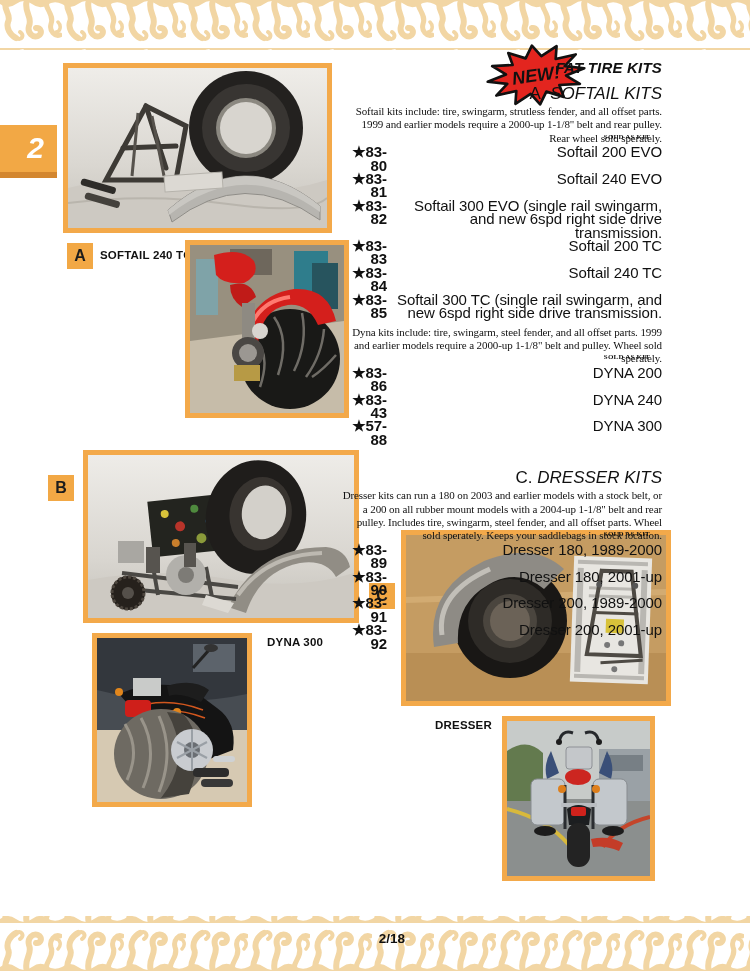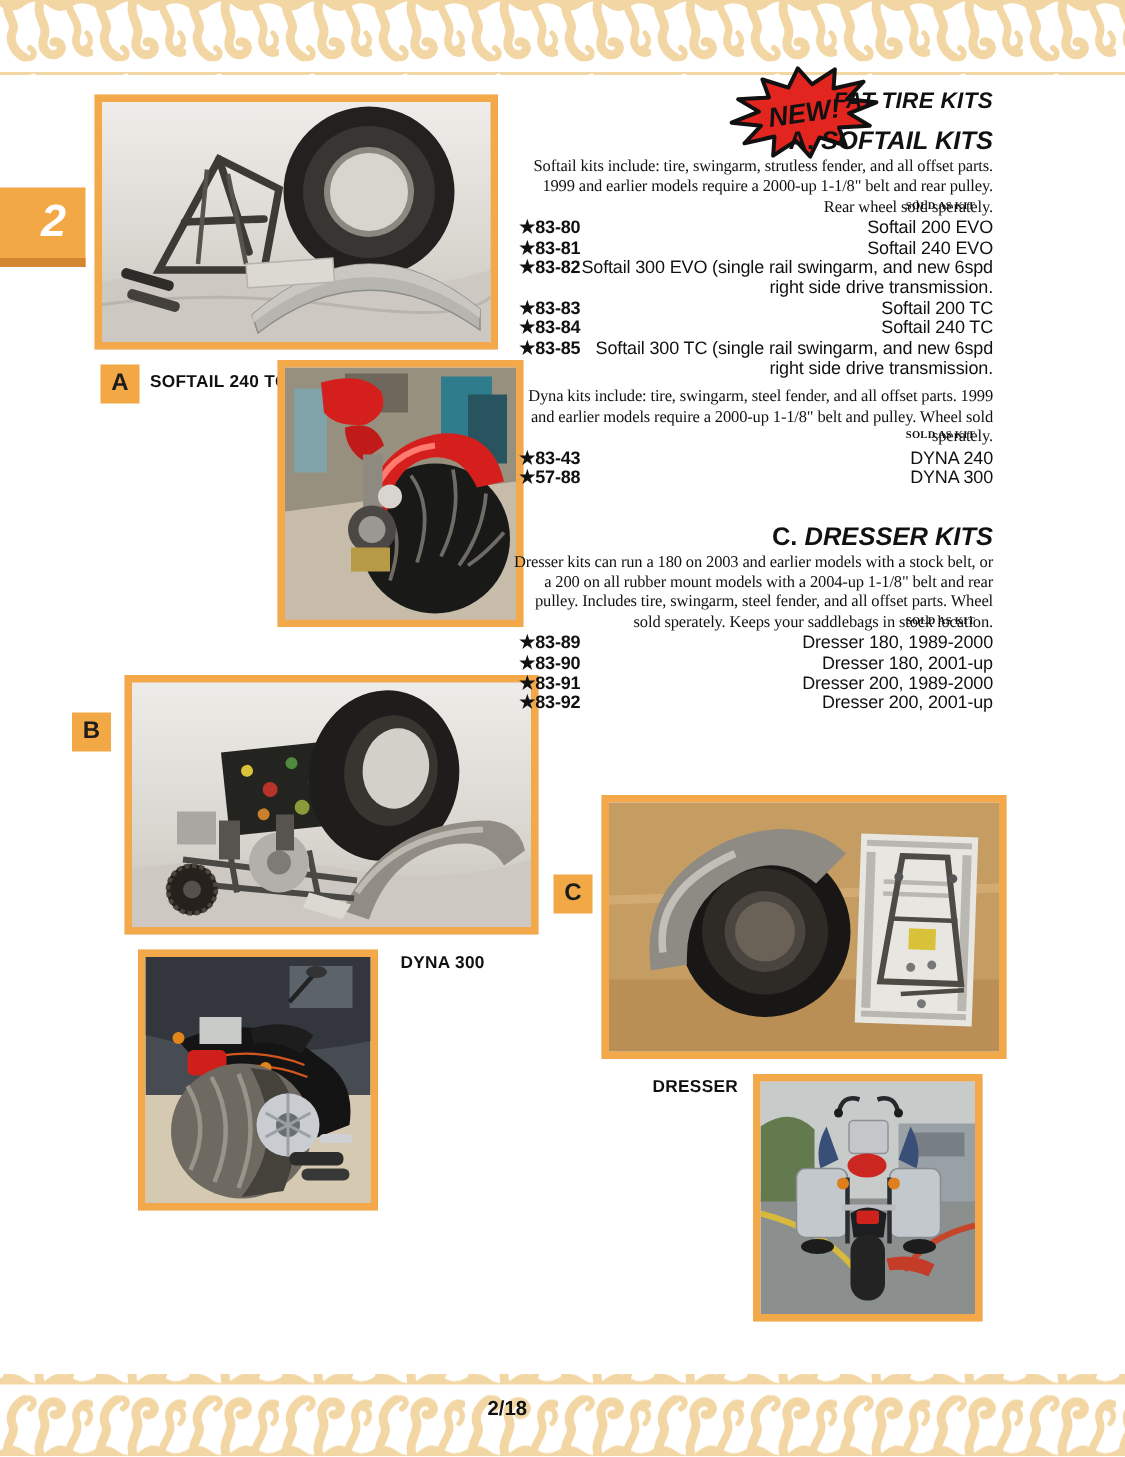"A. SOFTAIL KITS" .section h3 { font-weight: bold -> normal }
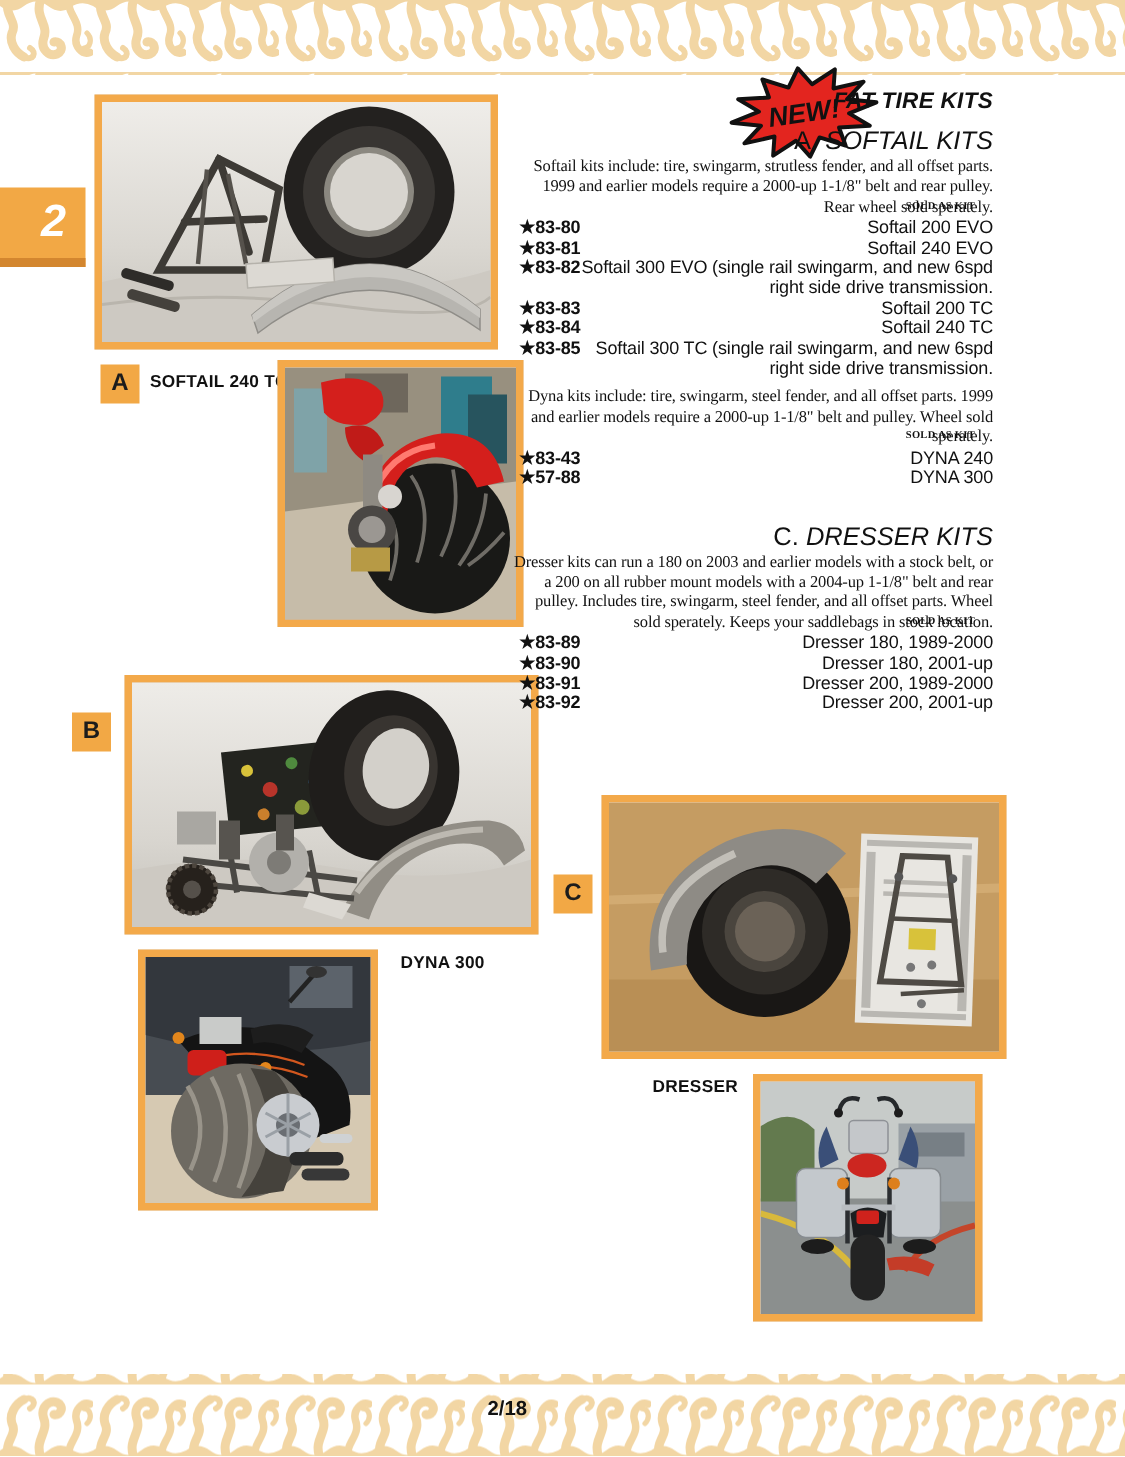"★83-80" .item { font-size: 12px -> 15px }
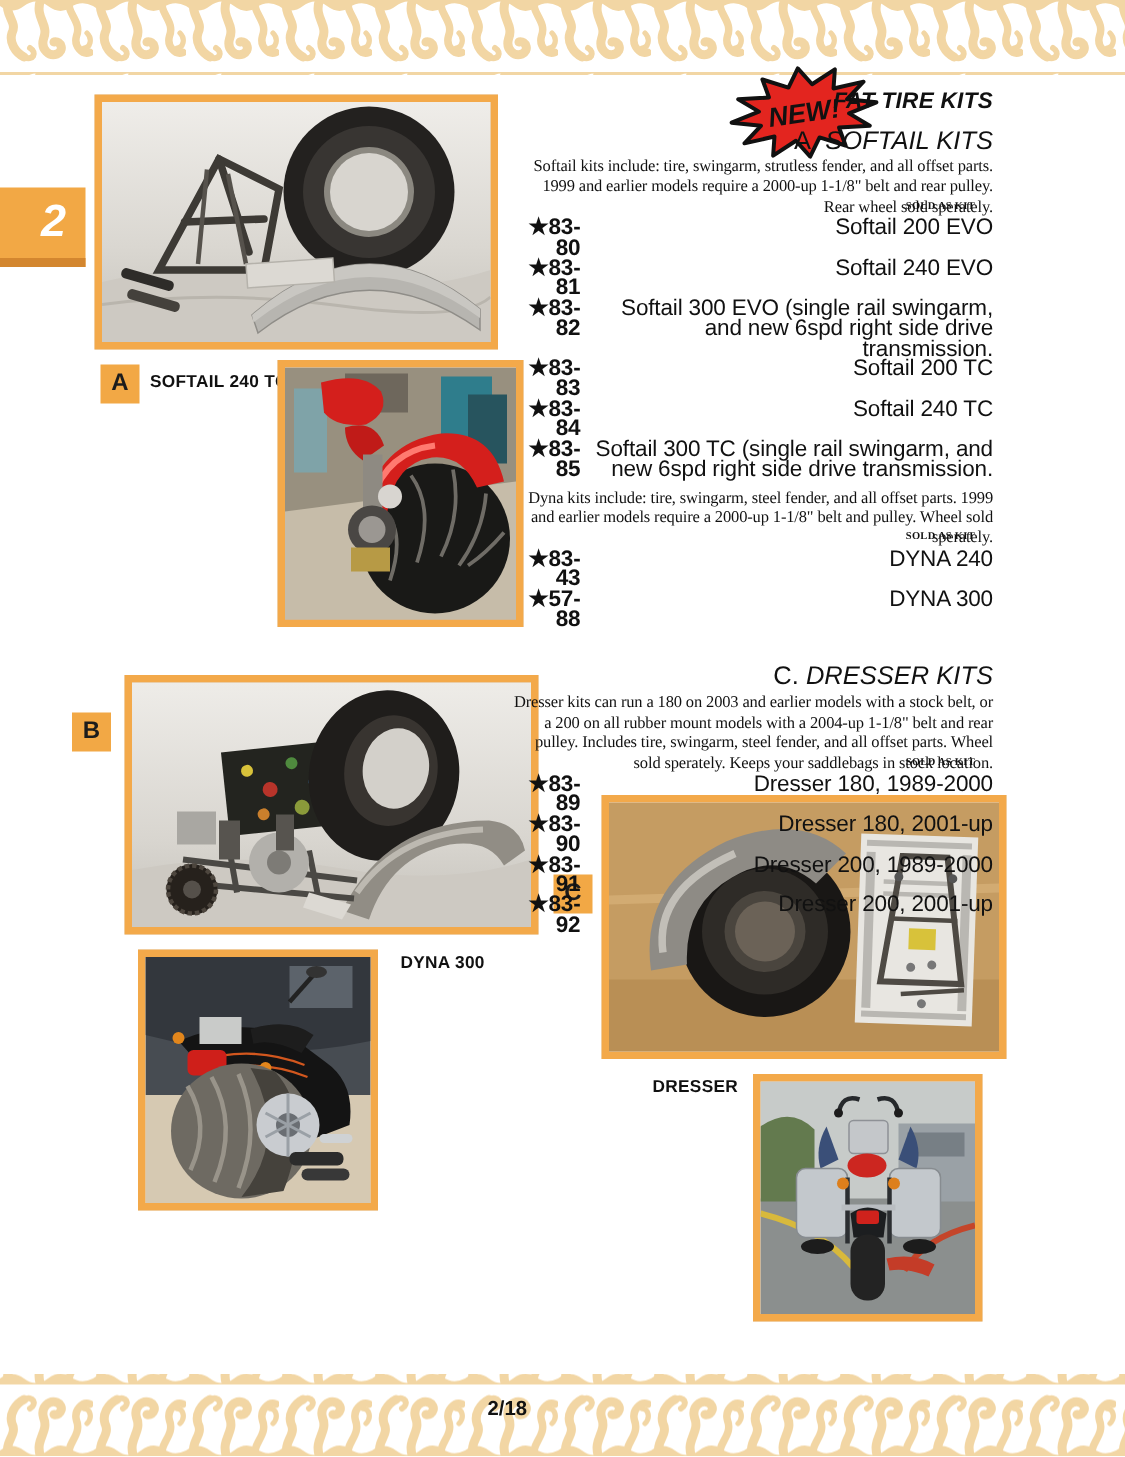"★83-86" div.item { html: none -> <div> <span>★83-86</span> <span>DYNA 200</span> </div> }
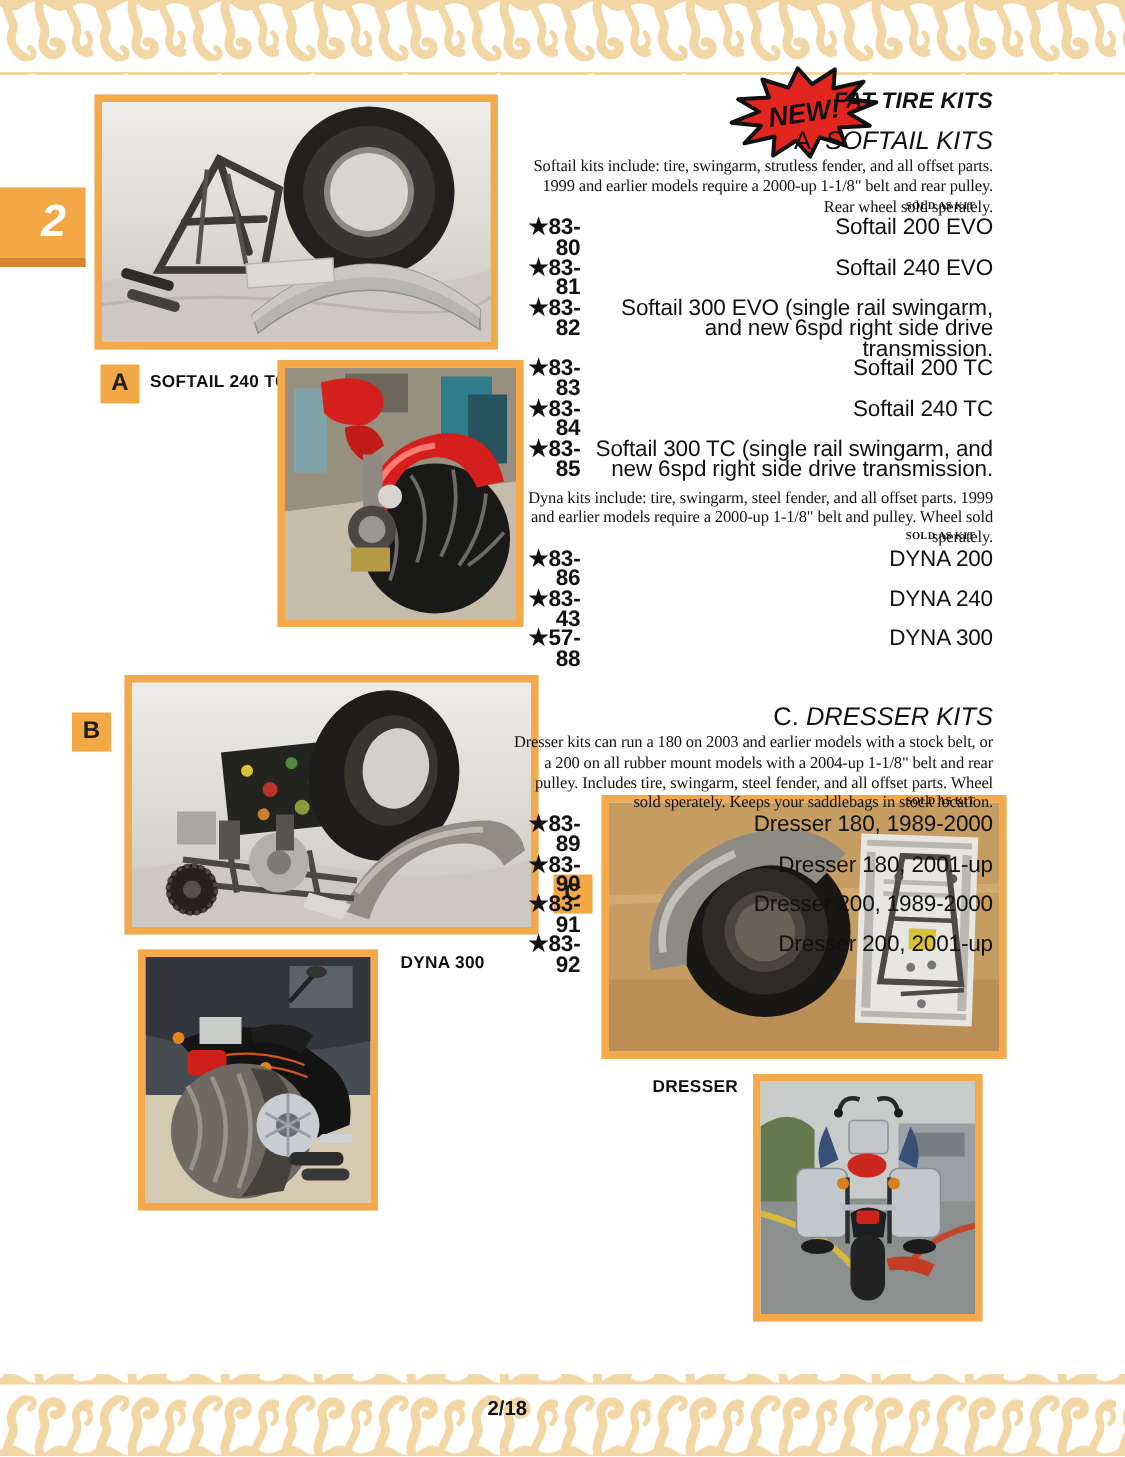"2/18" #pagenum { text-align: left -> right }
